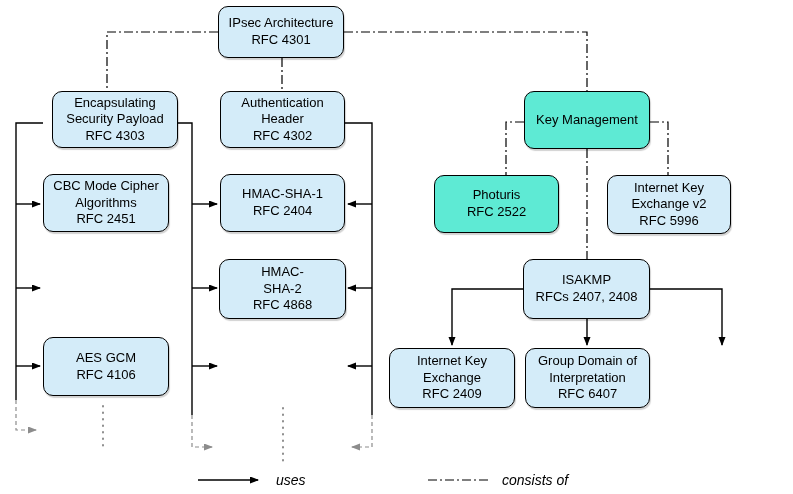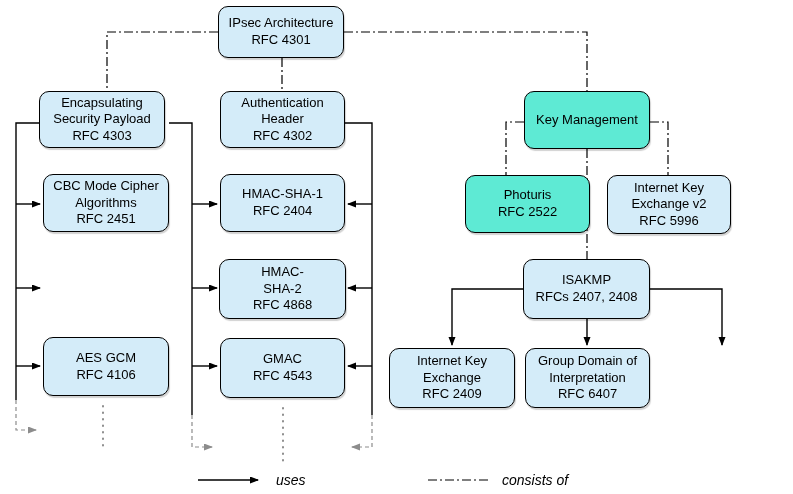"Encapsulating" div.node { left: 39px -> 52px }
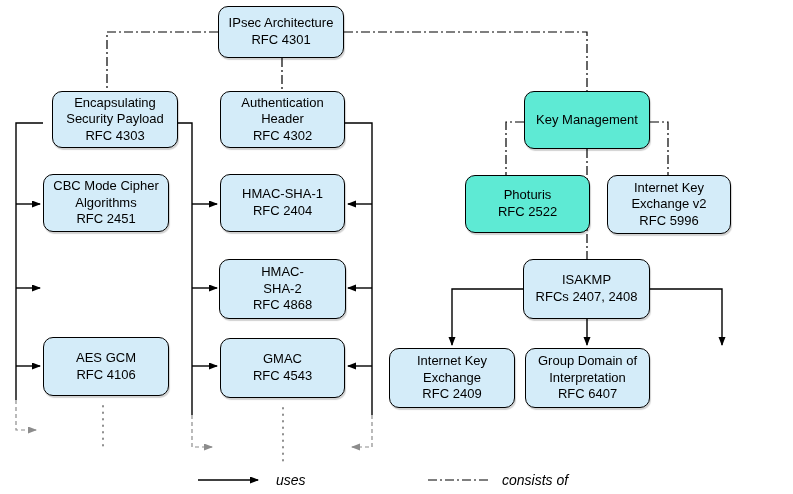"Photuris" div.node { left: 465px -> 434px }
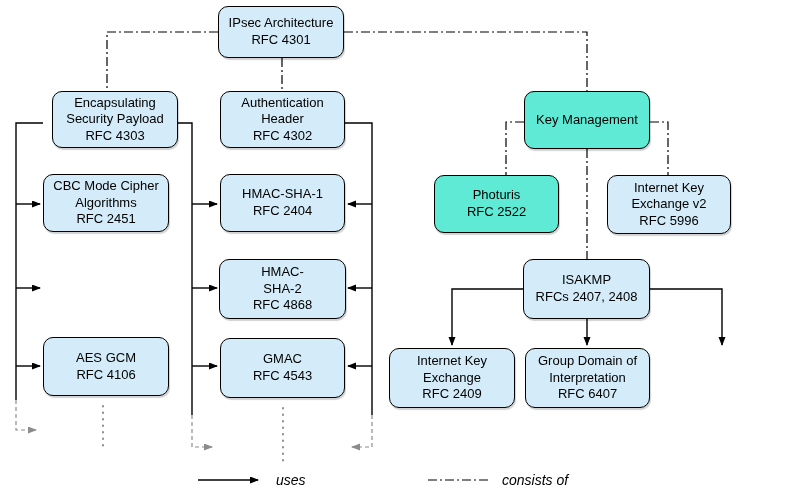"GMAC" div.node { html: <div>GMAC RFC 4543</div> -> none }
